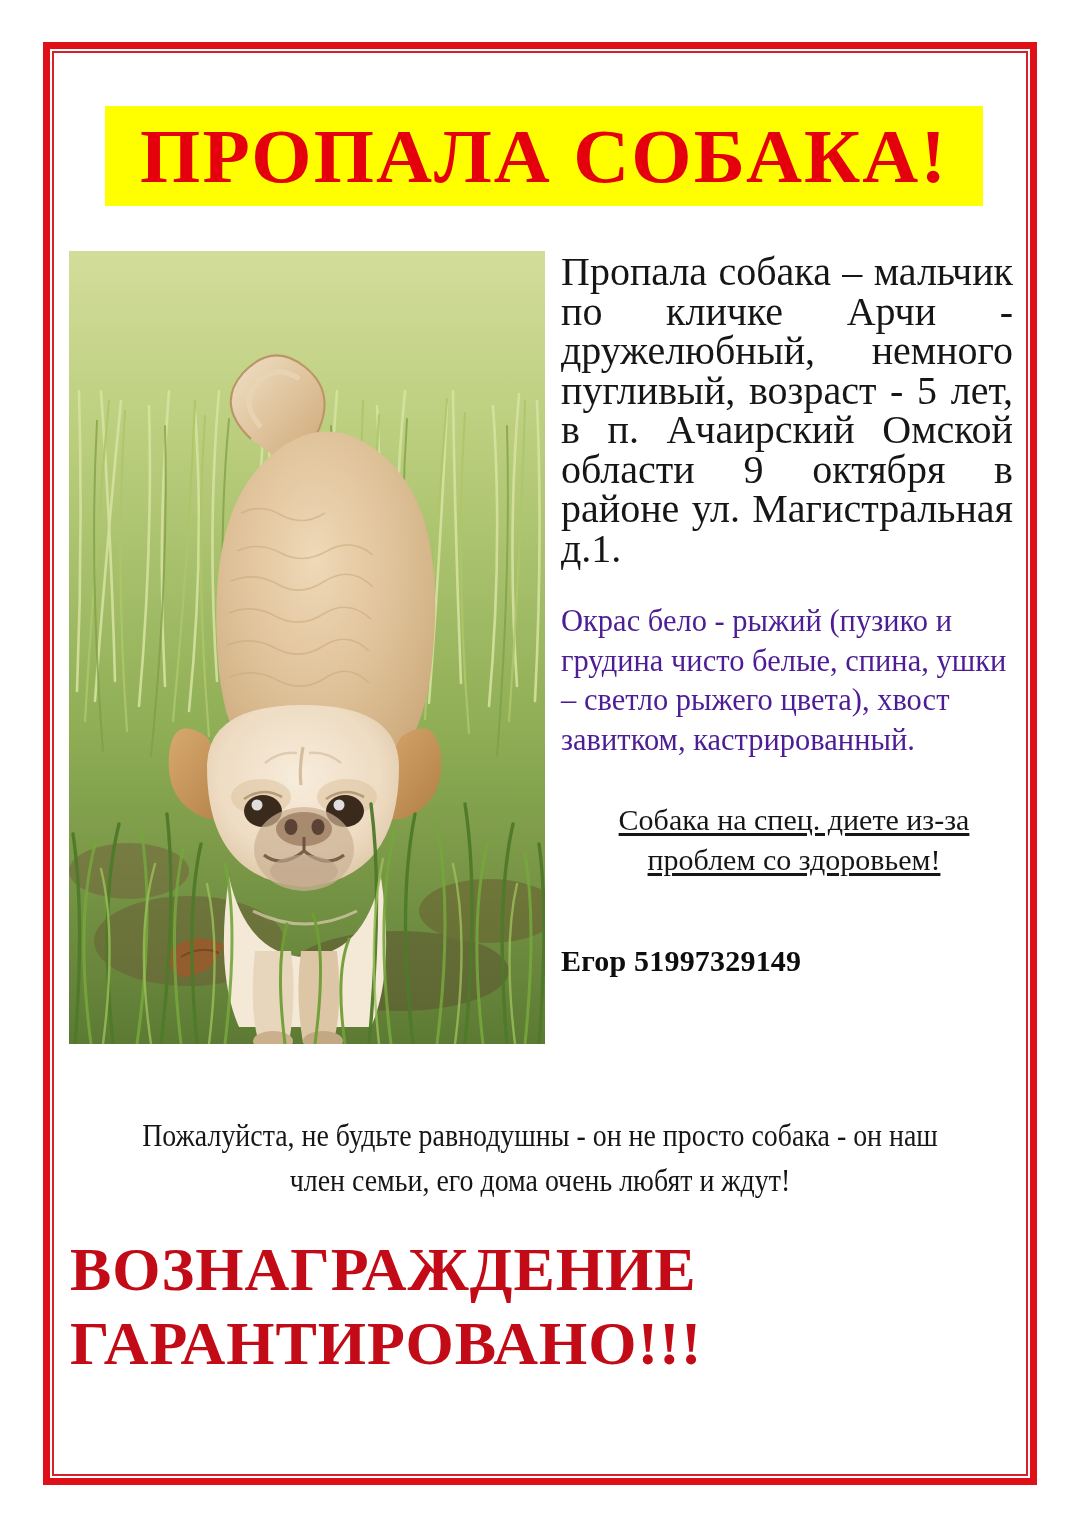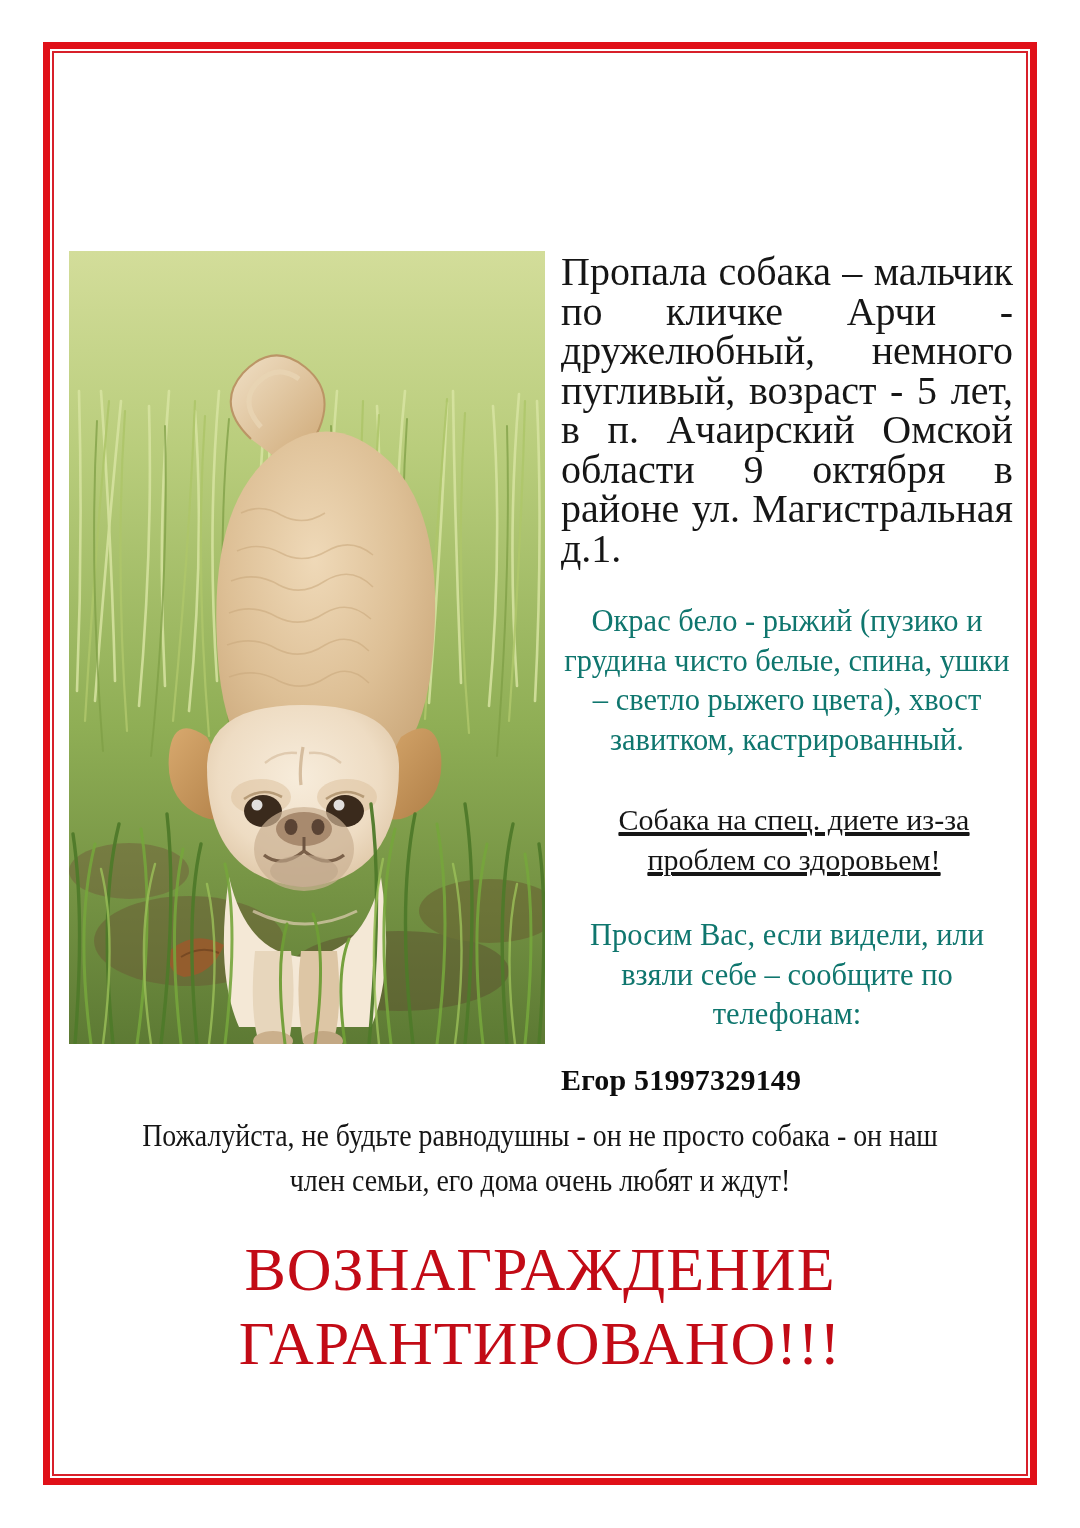"ПРОПАЛА СОБАКА!" div.banner { html: none -> <div> <div>ПРОПАЛА СОБАКА!</div> </div> }
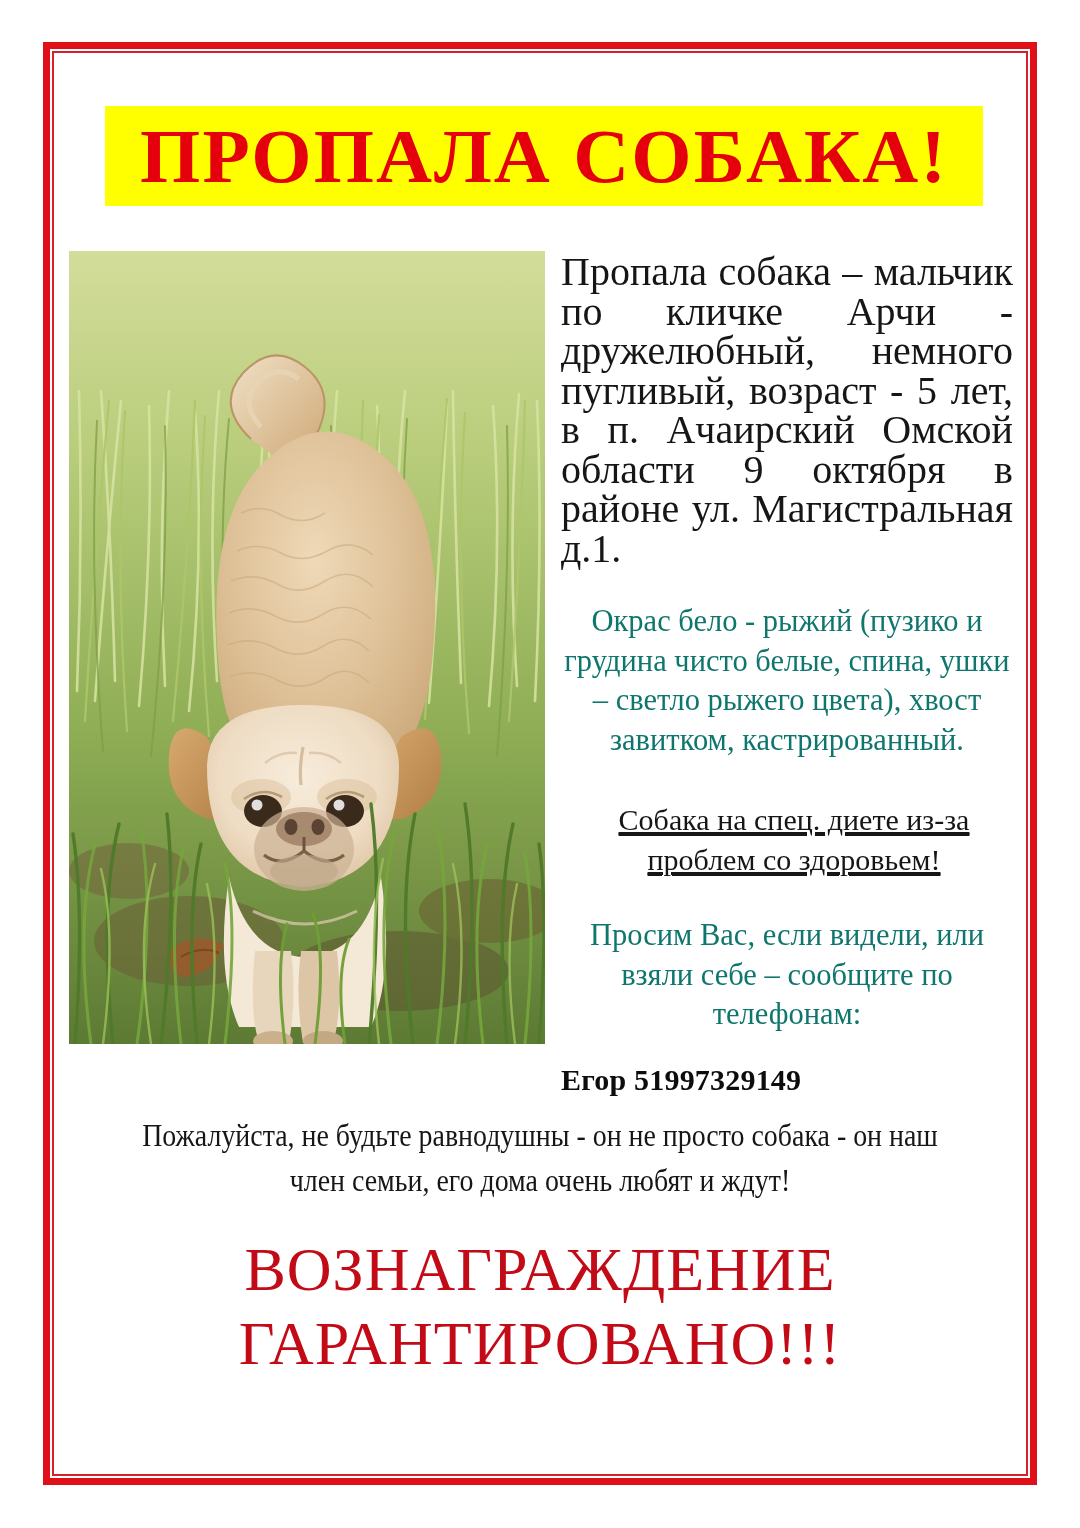"Окрас бело - рыжий (пузико" .p-left { color: #0f766e -> #4c1d95; text-align: center -> left }
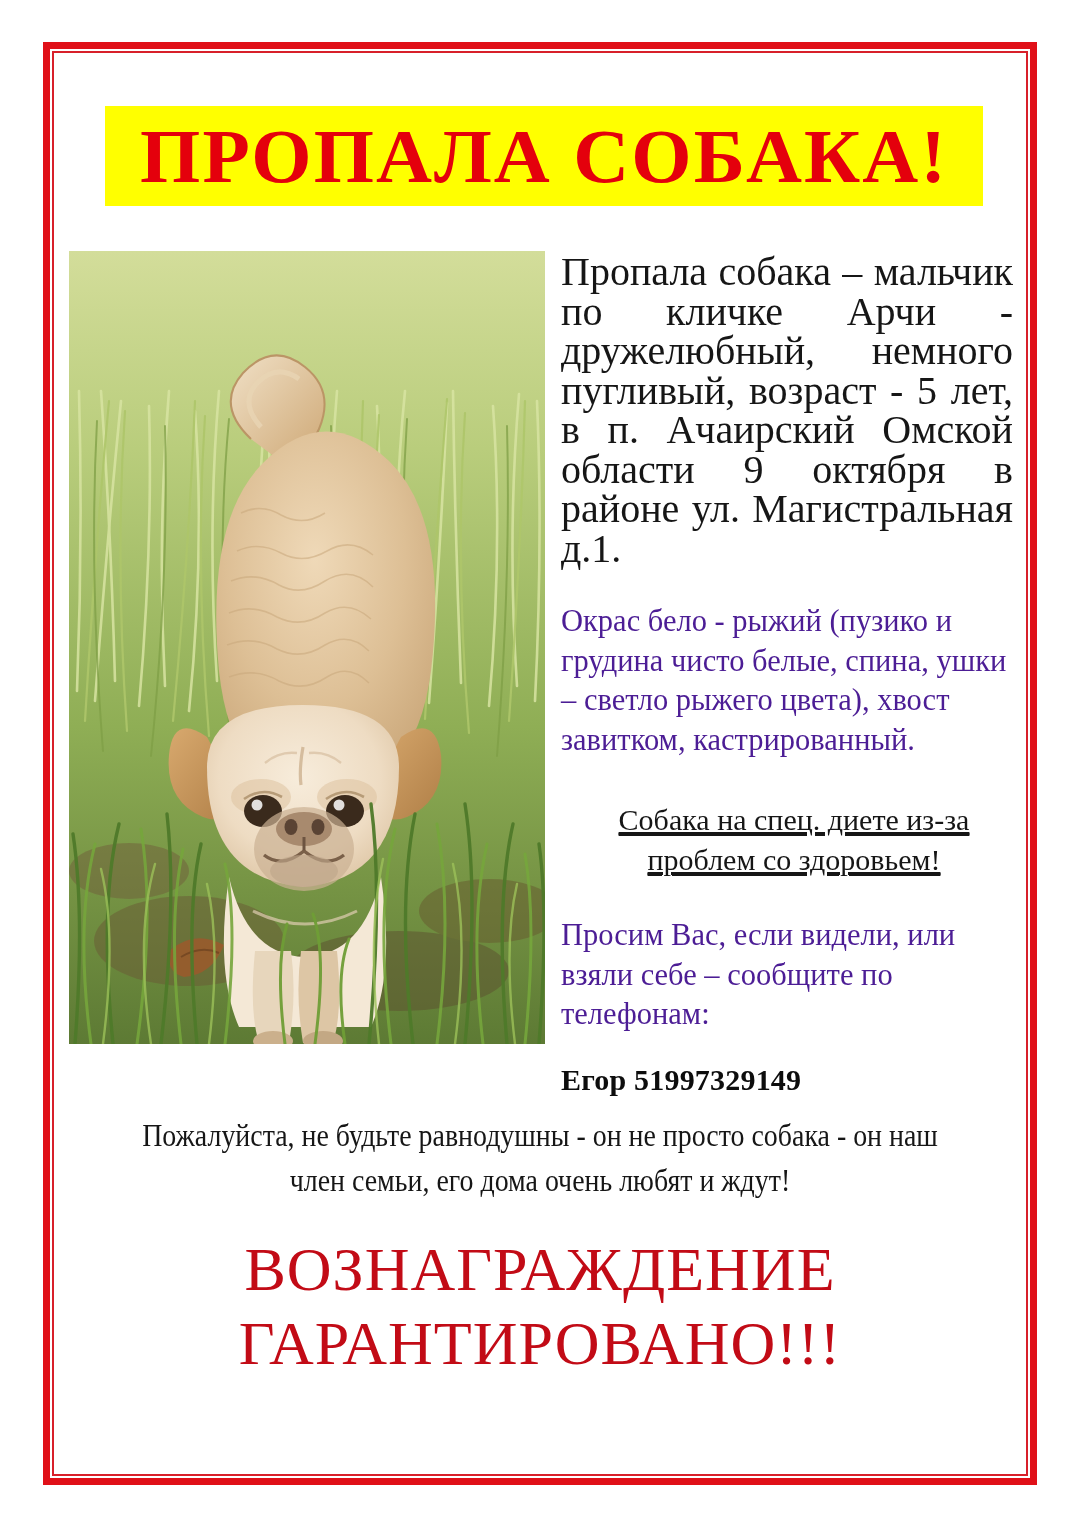"Собака на спец. диете из-за" .diet-block { text-decoration: underline -> none }
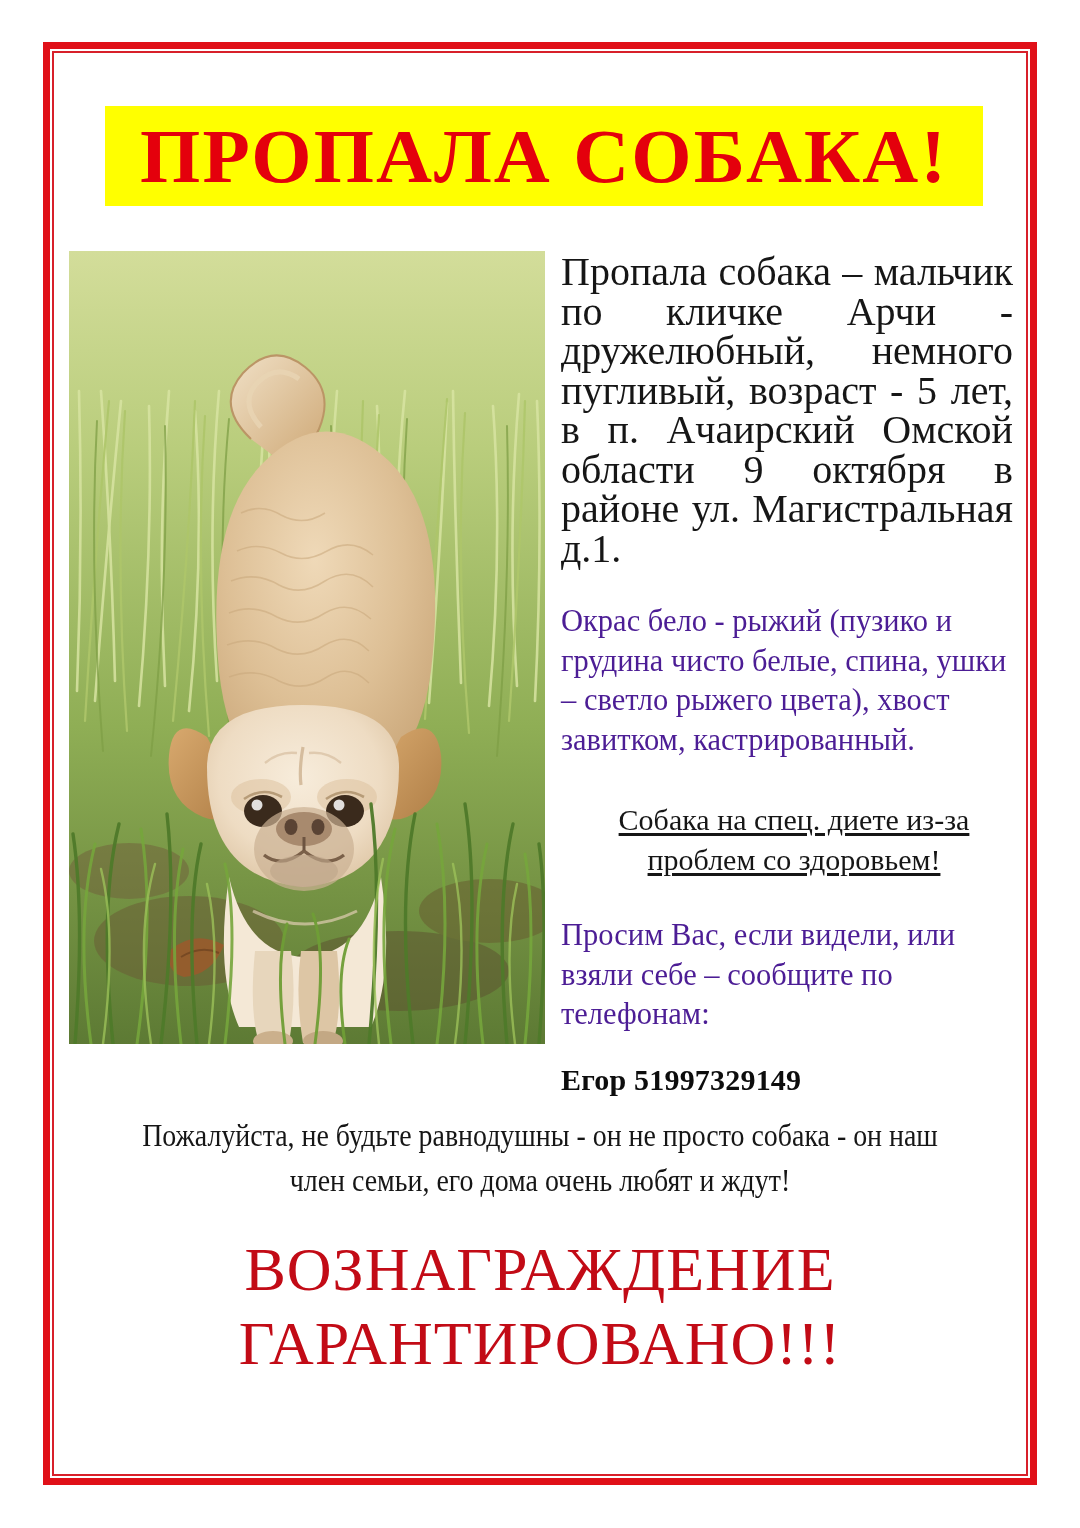"Просим Вас, если видели, или" p.p-left { html: <p>Просим Вас, если видели, или взяли себе – сообщите по телефонам:</p> -> none }
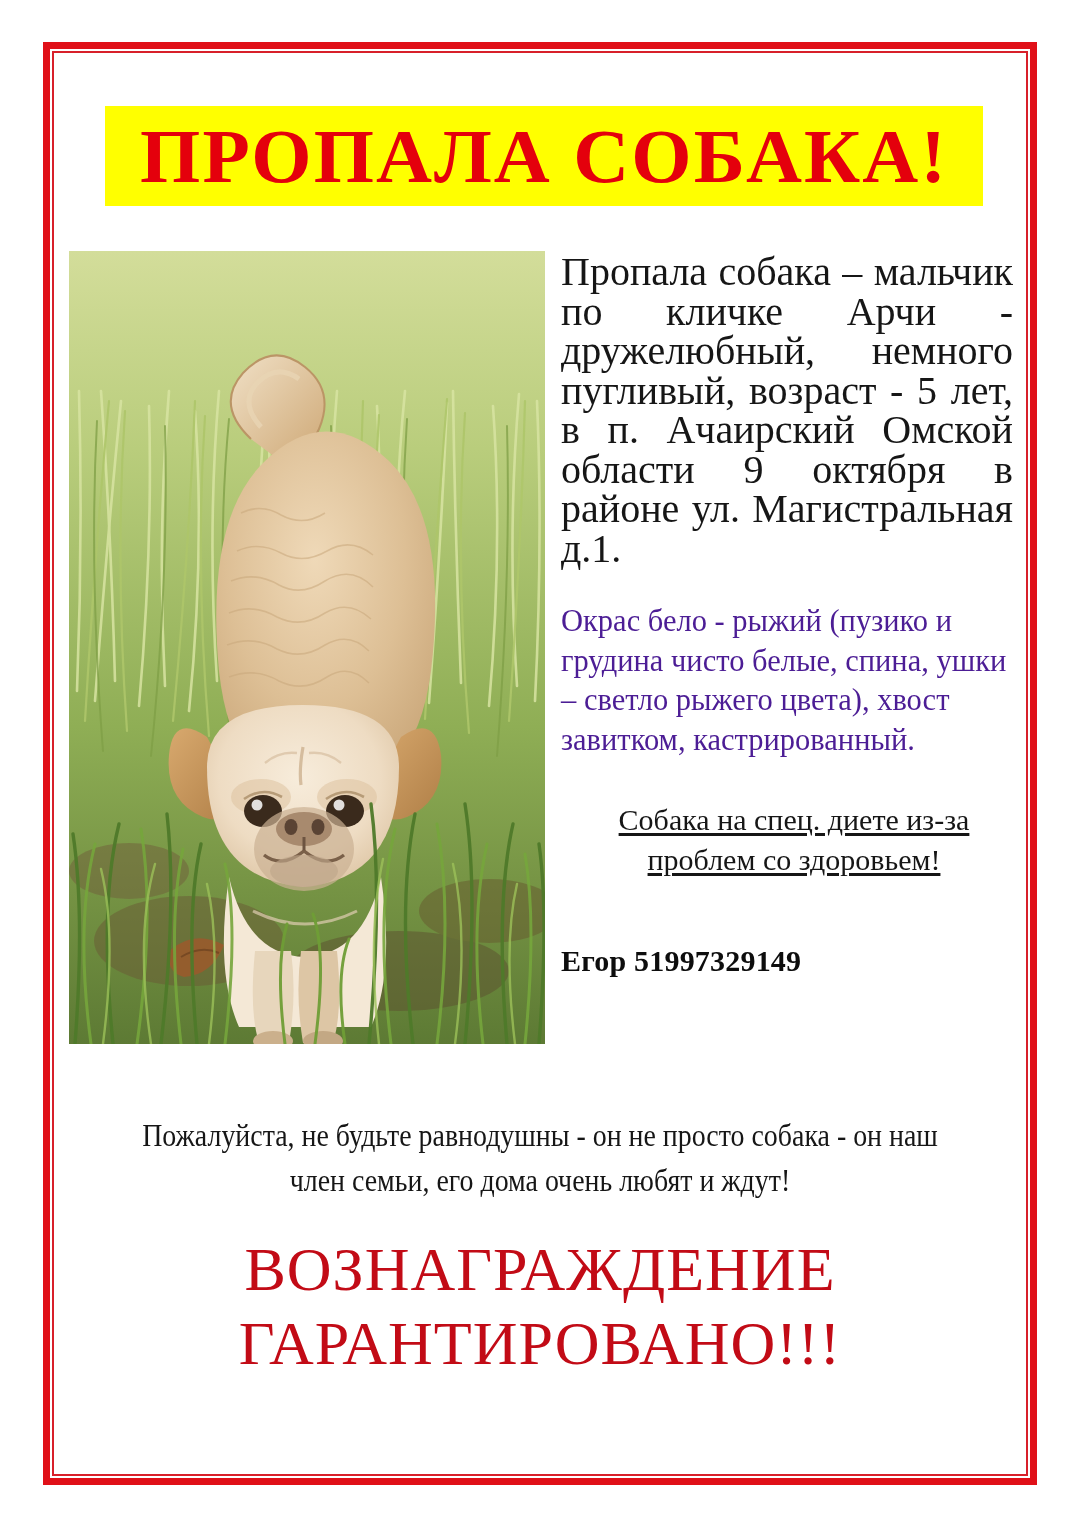"ВОЗНАГРАЖДЕНИЕ" .reward { font-weight: normal -> bold; text-align: center -> left }
